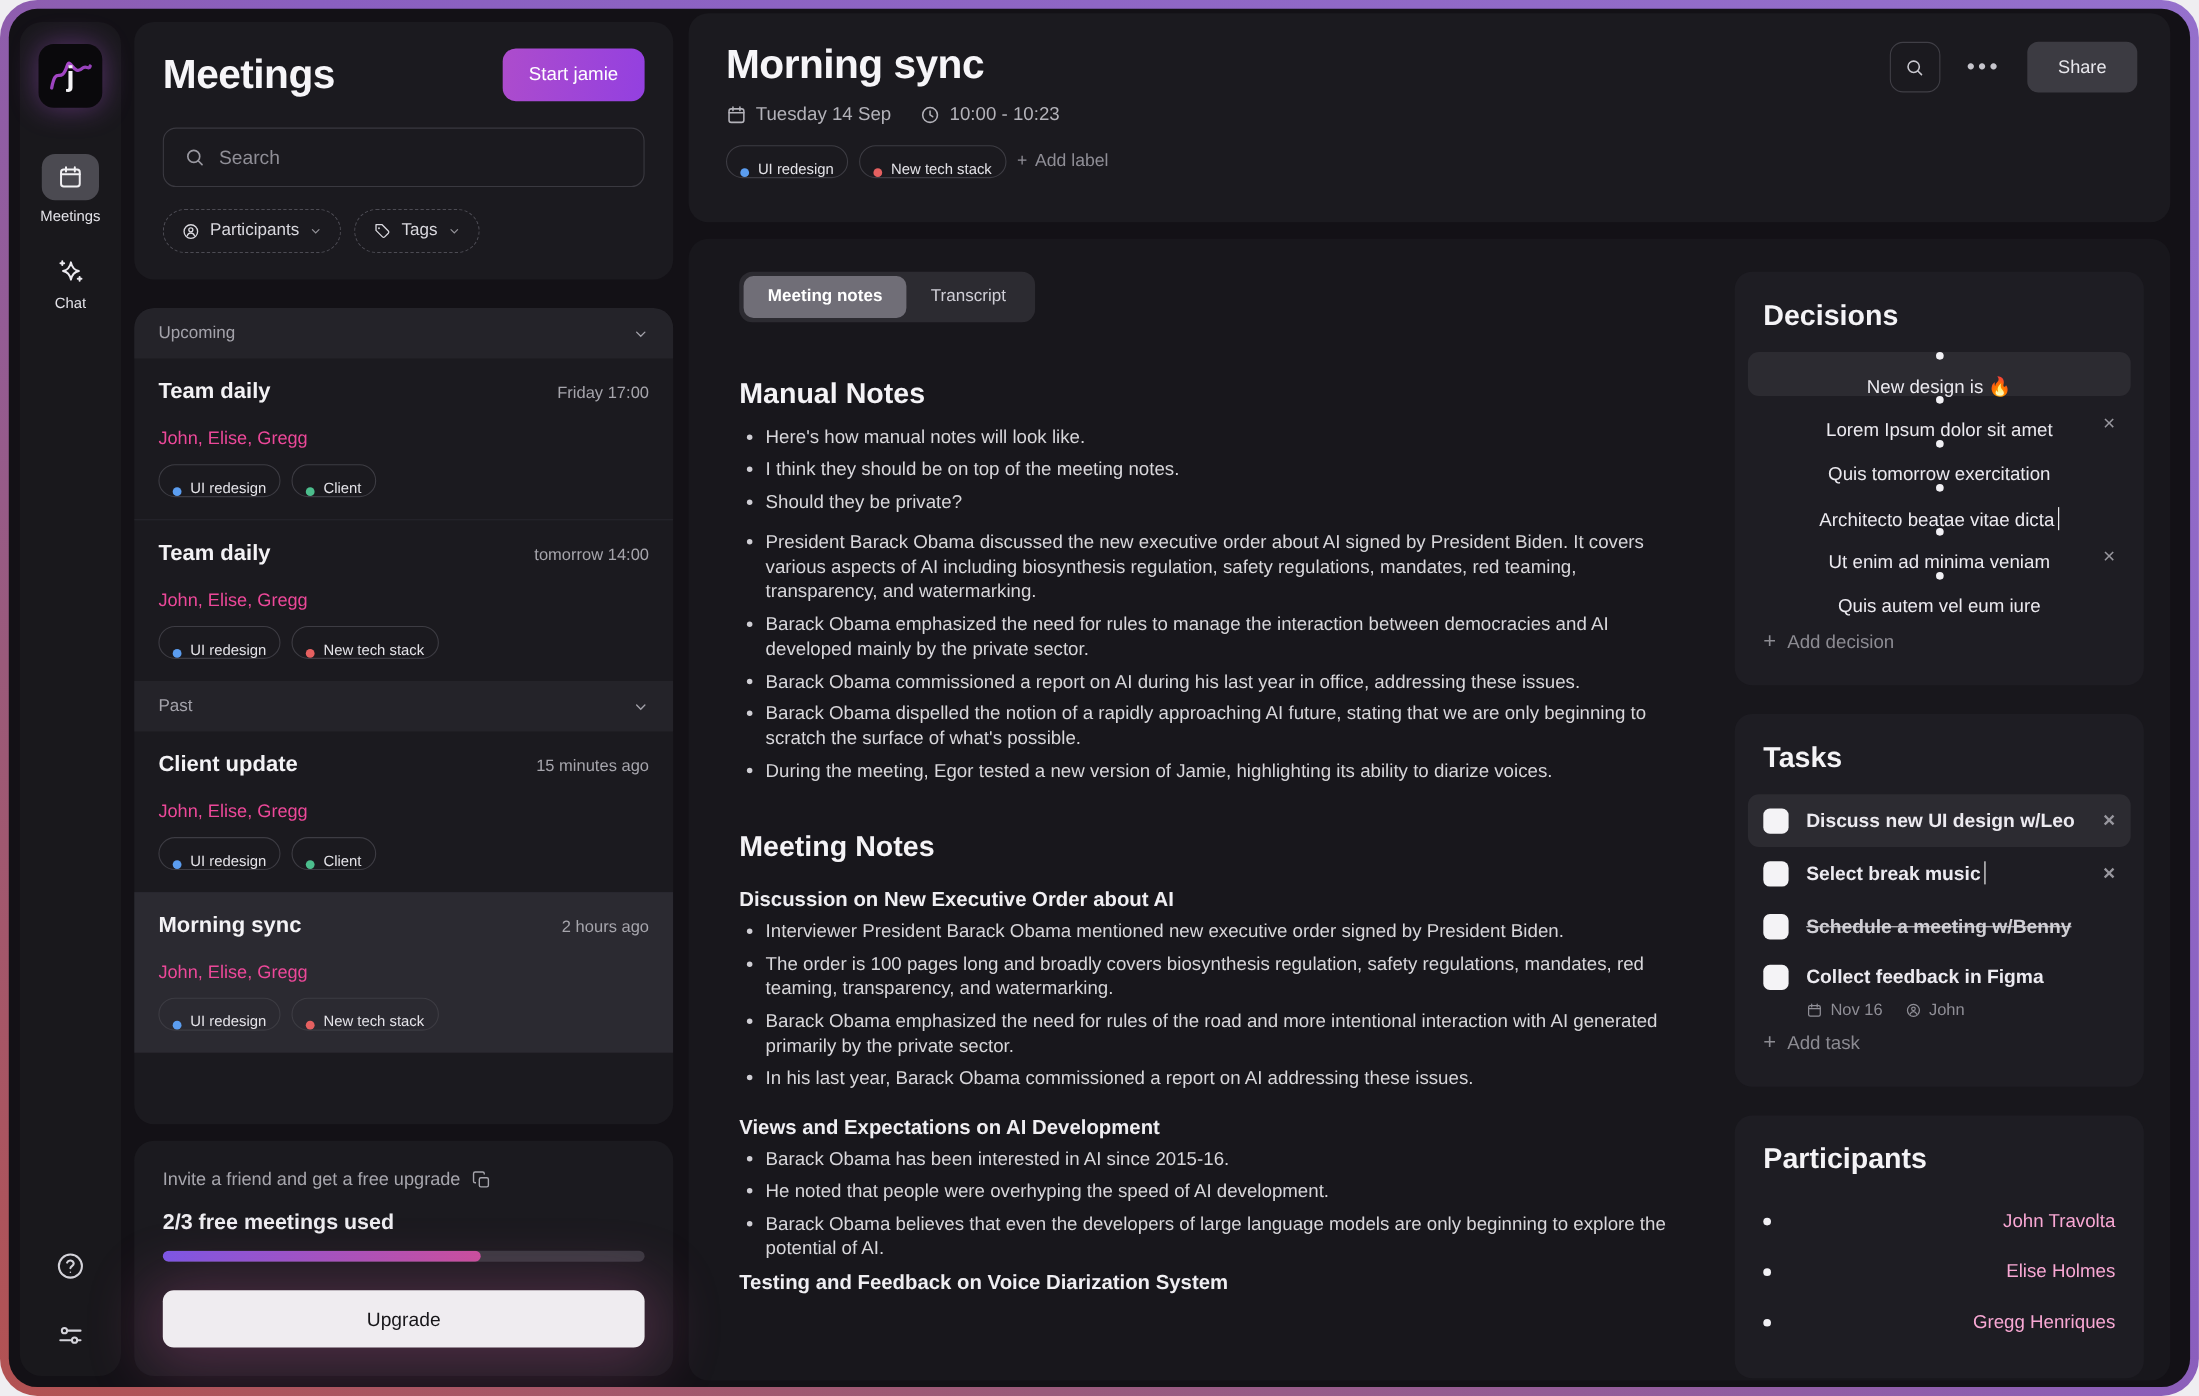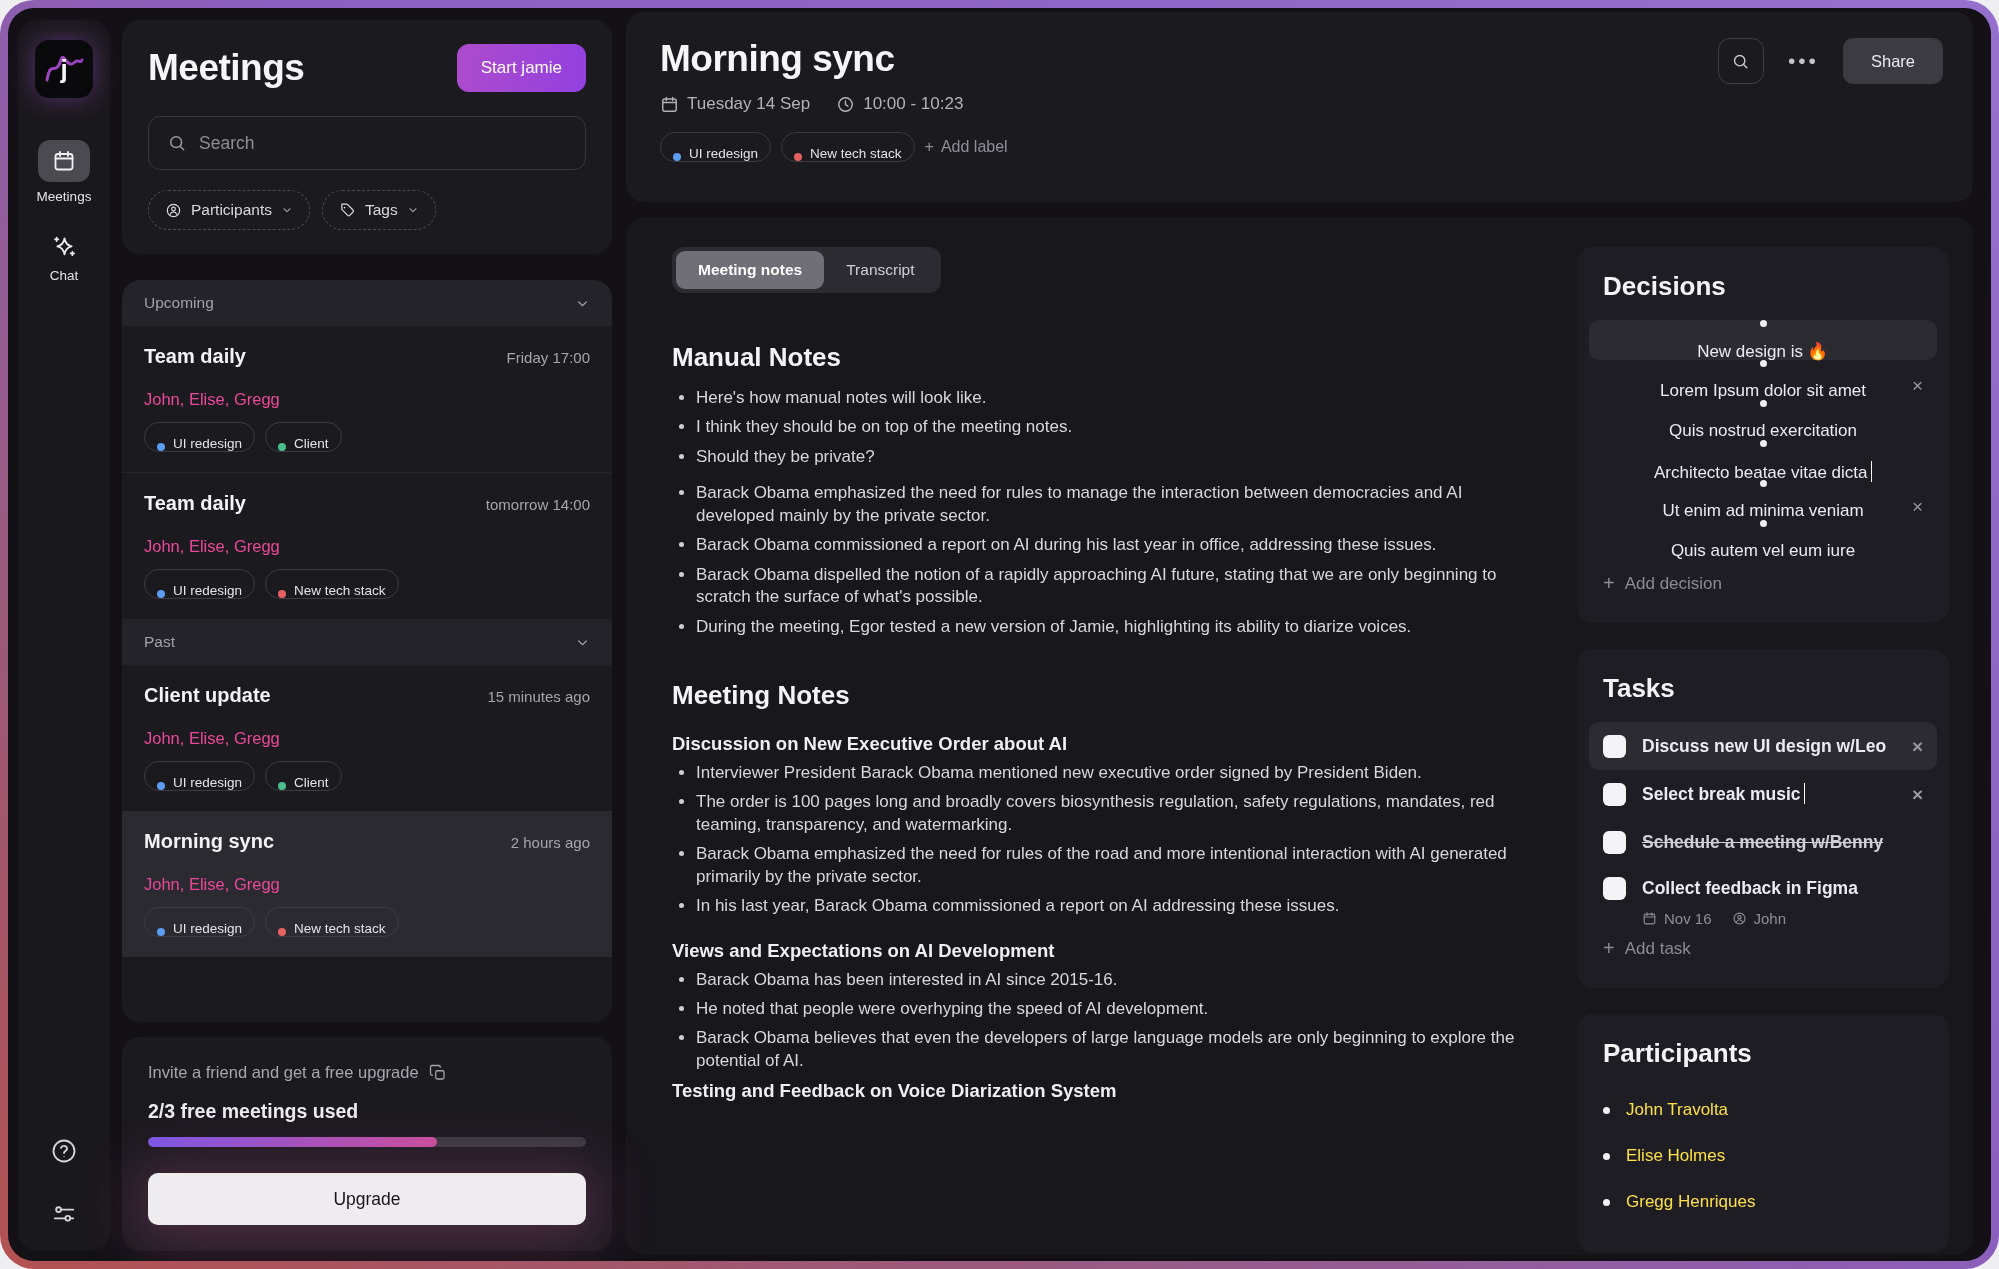"Quis nostrud exercitation" span { text: nostrud -> tomorrow }
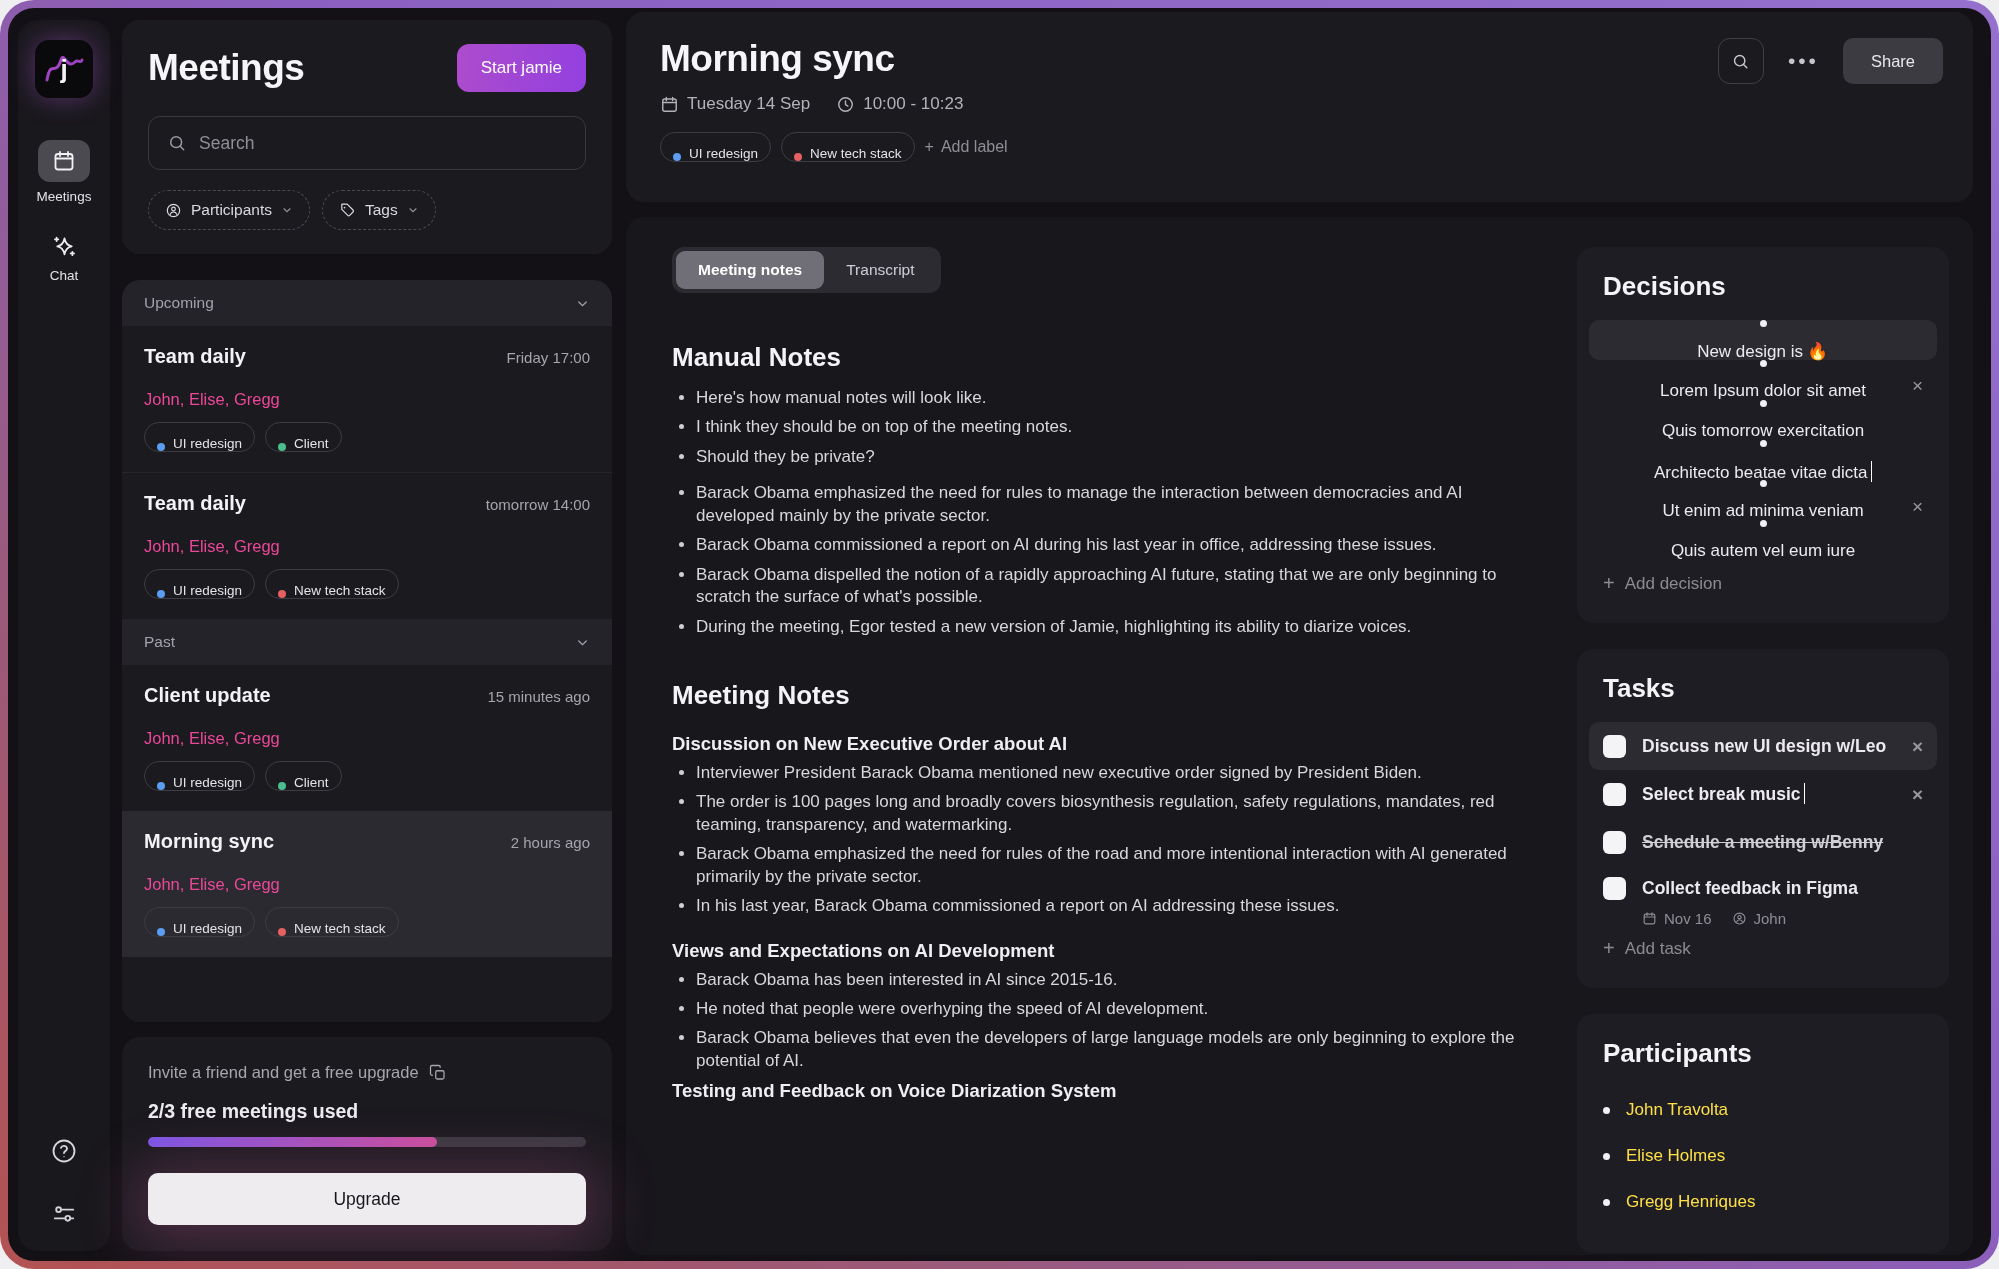"President Barack Obama discussed the" li { html: none -> <li>President Barack Obama discussed the new executive order about AI signed by President Biden. It covers various aspects of AI including biosynthesis regulation, safety regulations, mandates, red teaming, transparency, and watermarking.</li> }
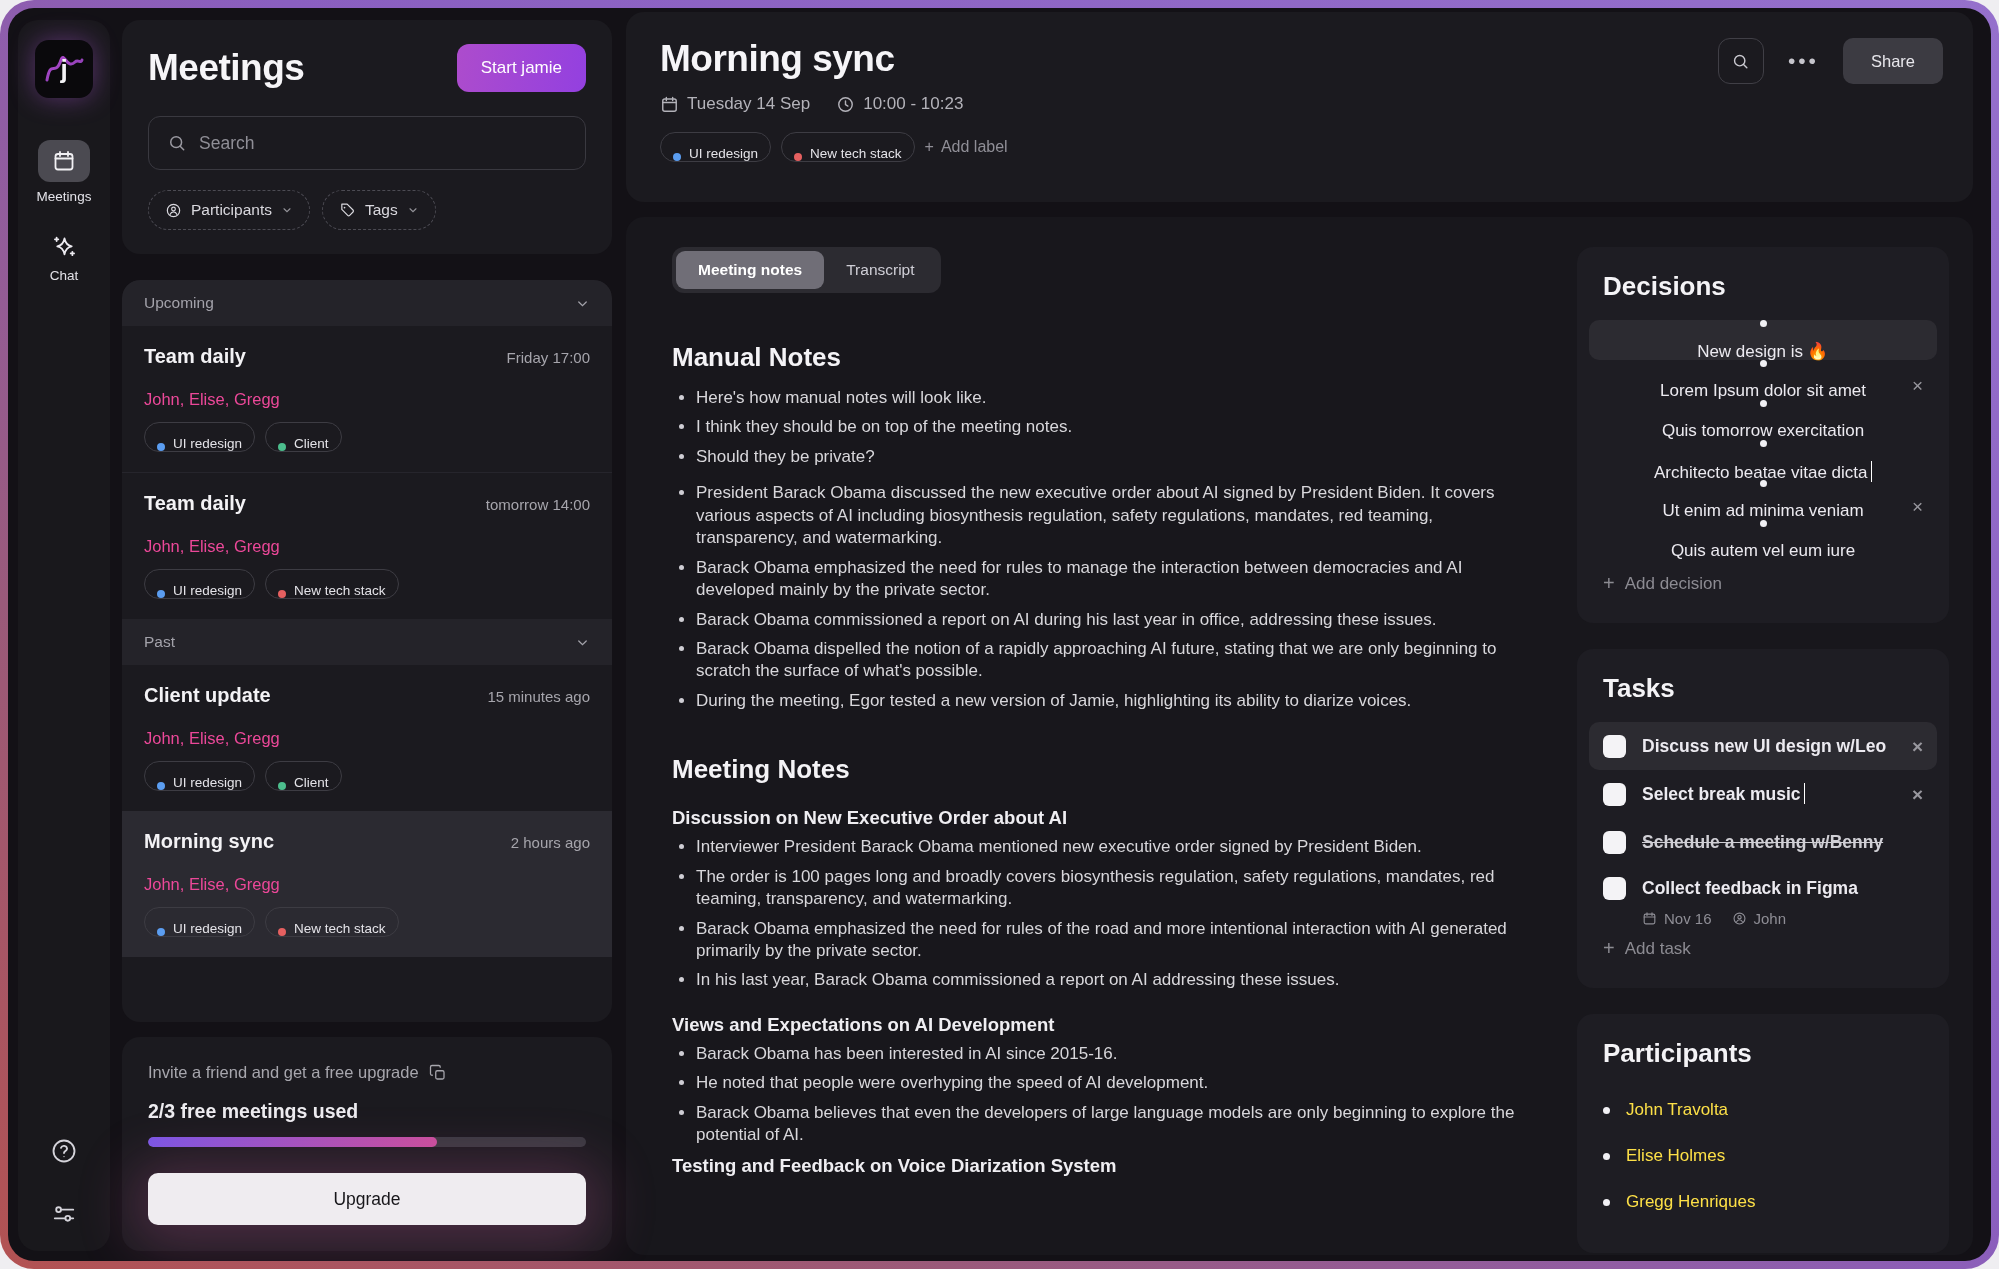"John Travolta" .p-row { color: #fde047 -> #f9a8d4; gap: 16px -> 28px; justify-content: none -> space-between }
